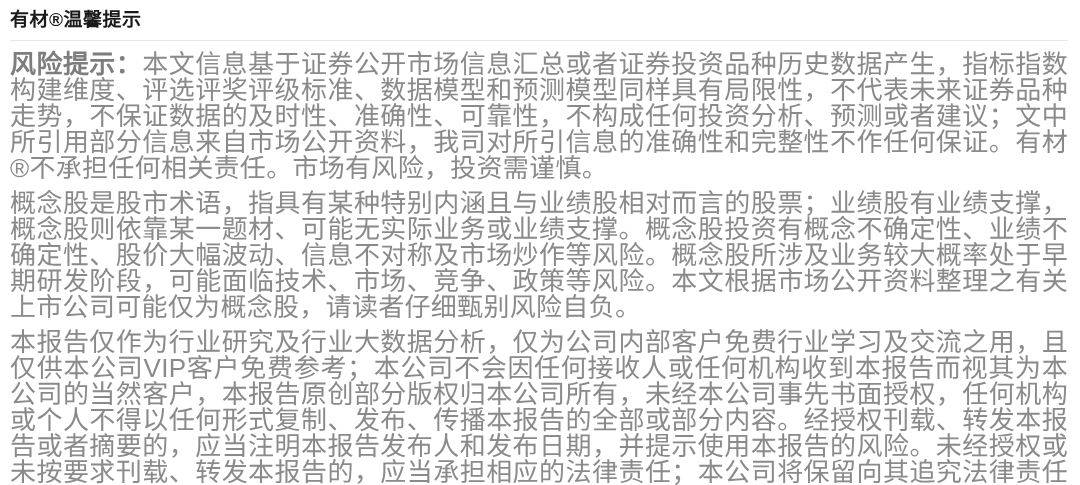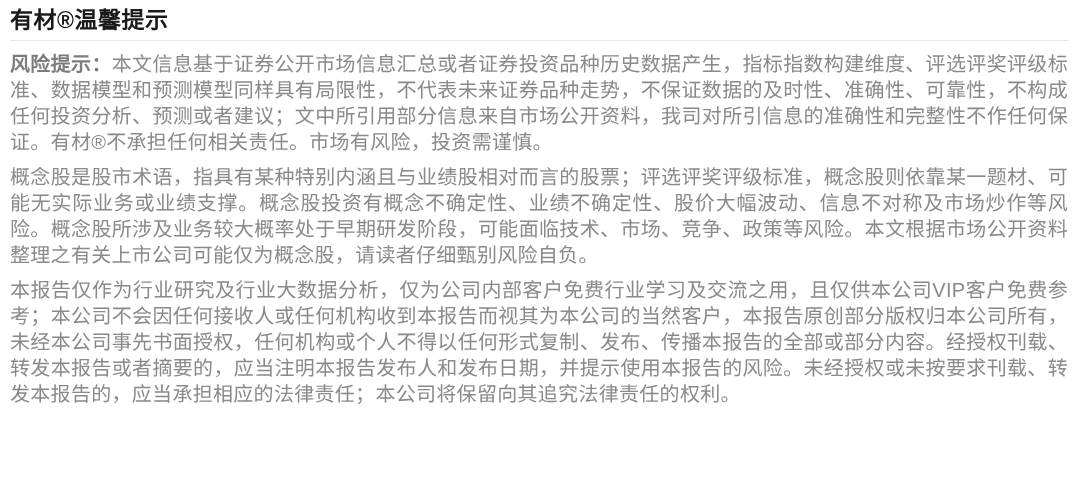"有材®温馨提示" .page-title { font-size: 23px -> 19px }
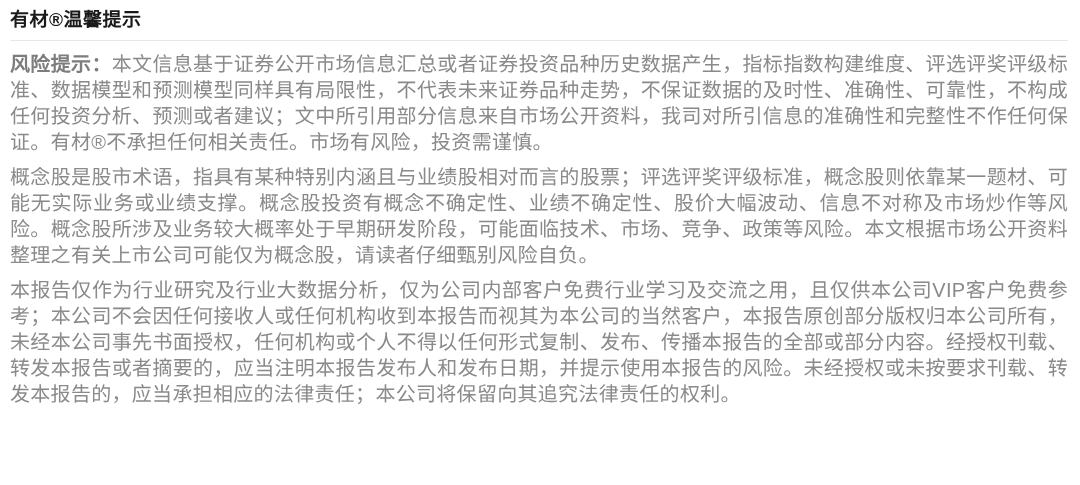"风险提示：本文信息基于证券公开市场信息汇总或者证券投资品种历史数据产生，指标指数" .para { font-size: 20px -> 26px }
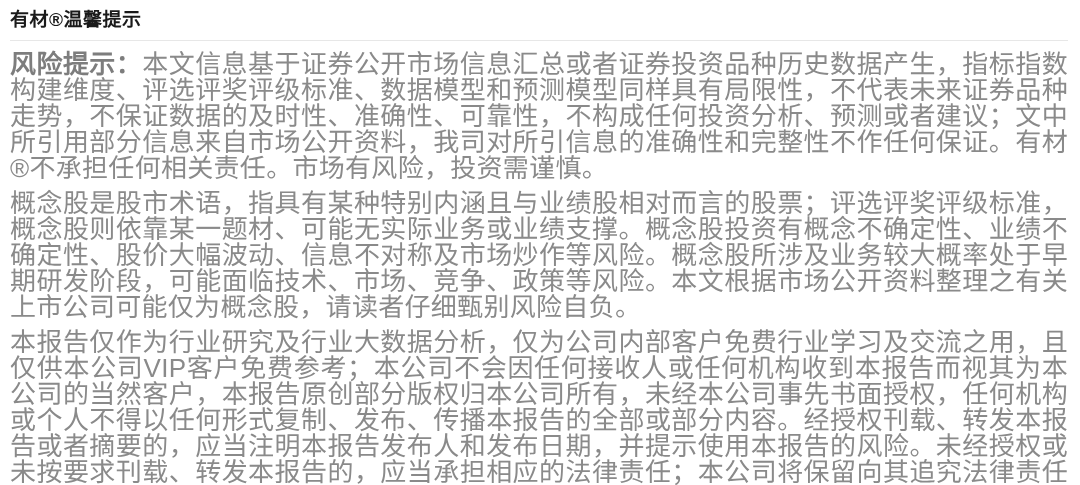"概念股是股市术语，指具有某种特别内涵且与业绩股相对而言的股票；评选评奖评级标准，" span { text: 评选评奖评级标准 -> 业绩股有业绩支撑 }
